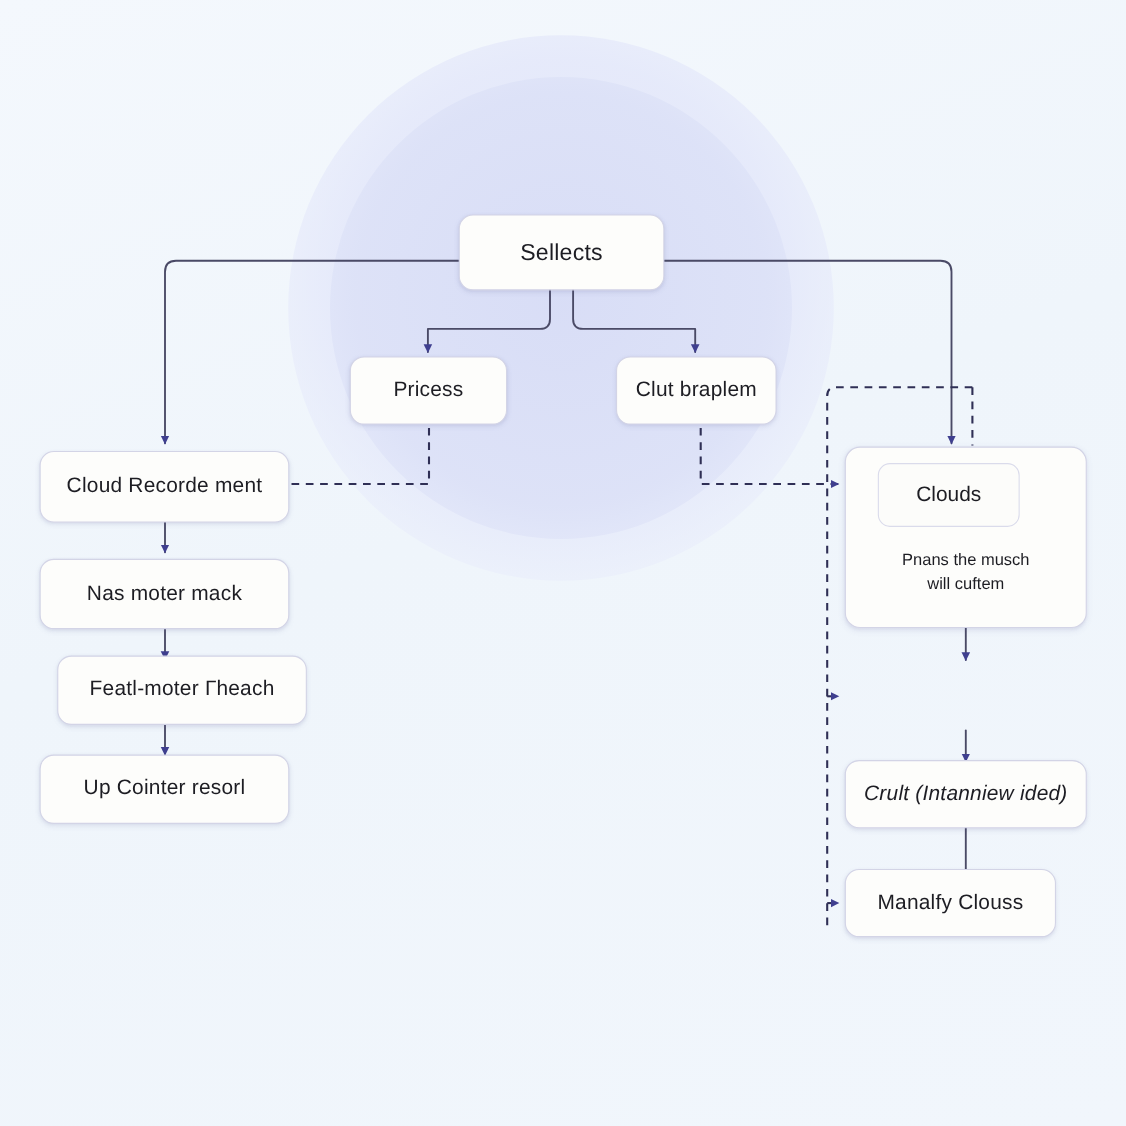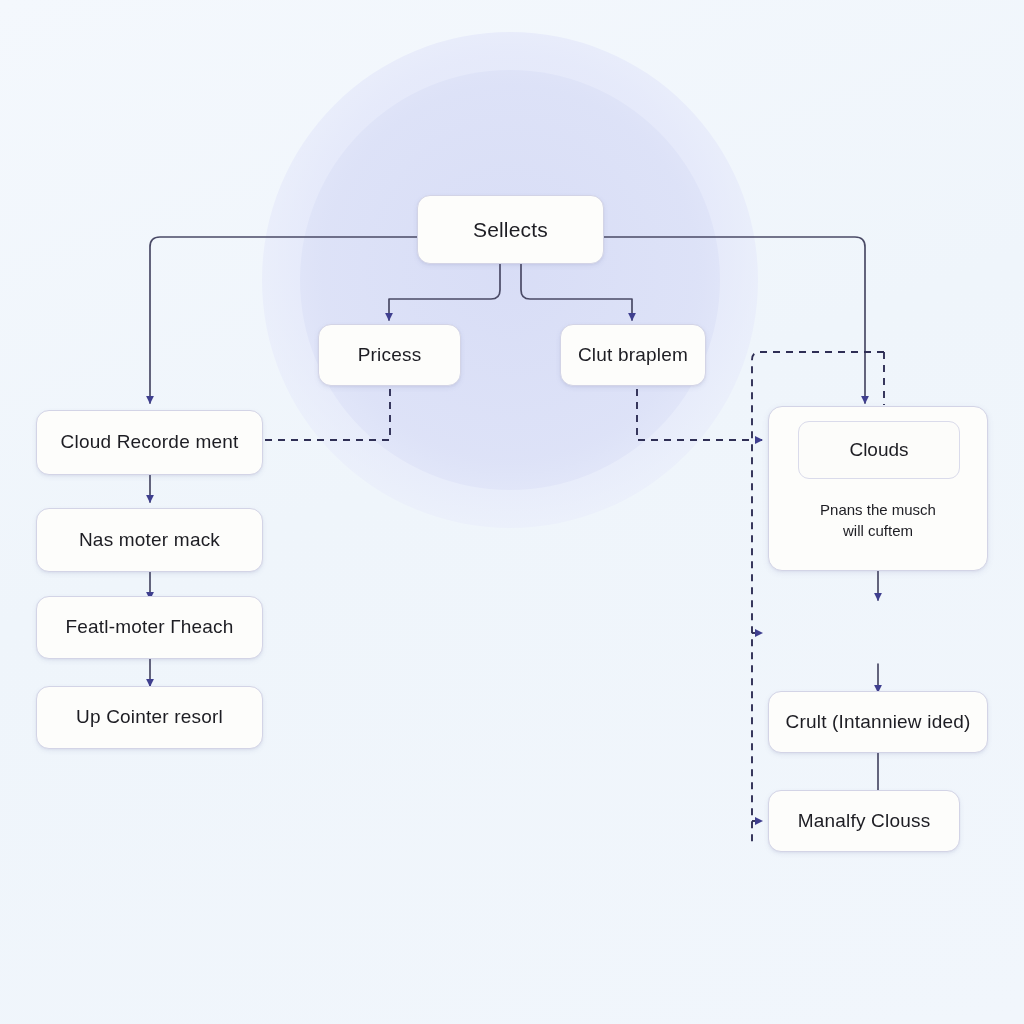"Clouds" div.inner-node { width: 162px -> 129px }
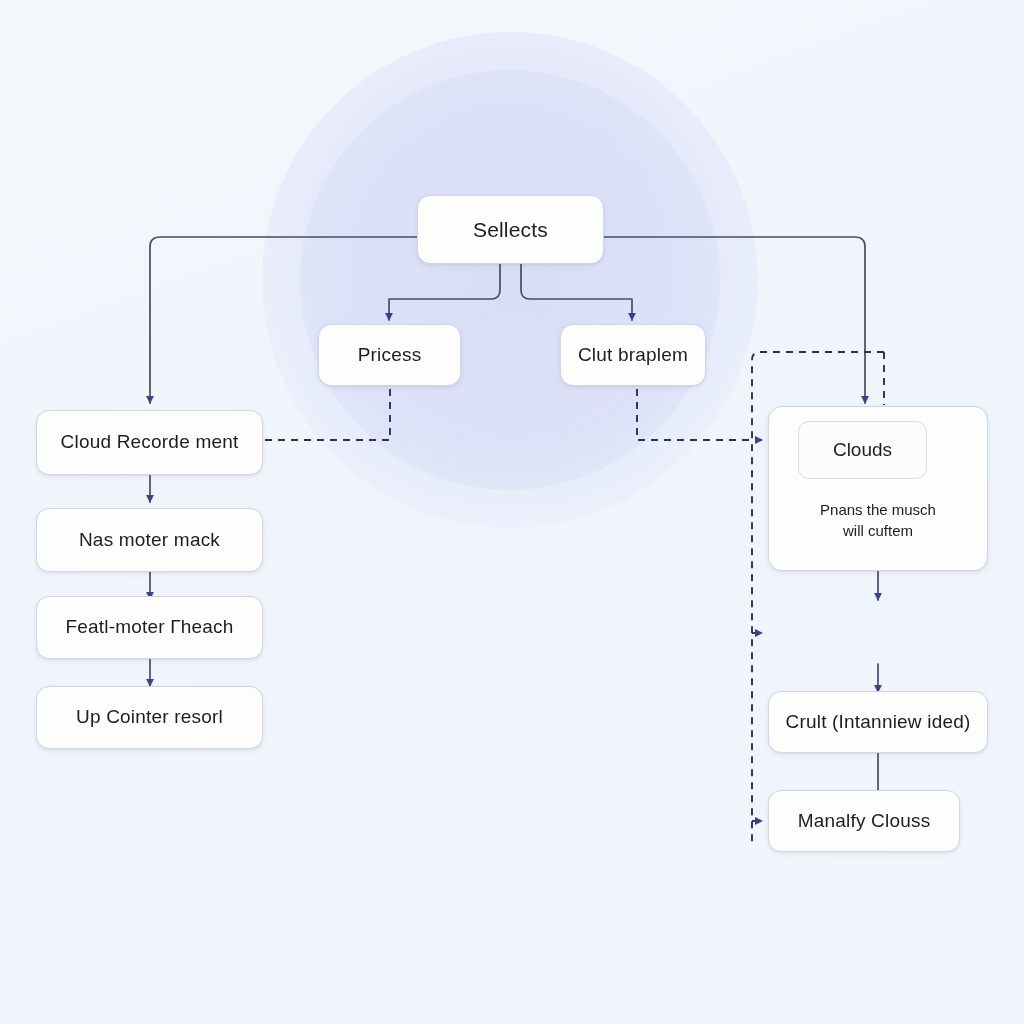"Featl-moter Гheach" div.node { left: 36px -> 52px }
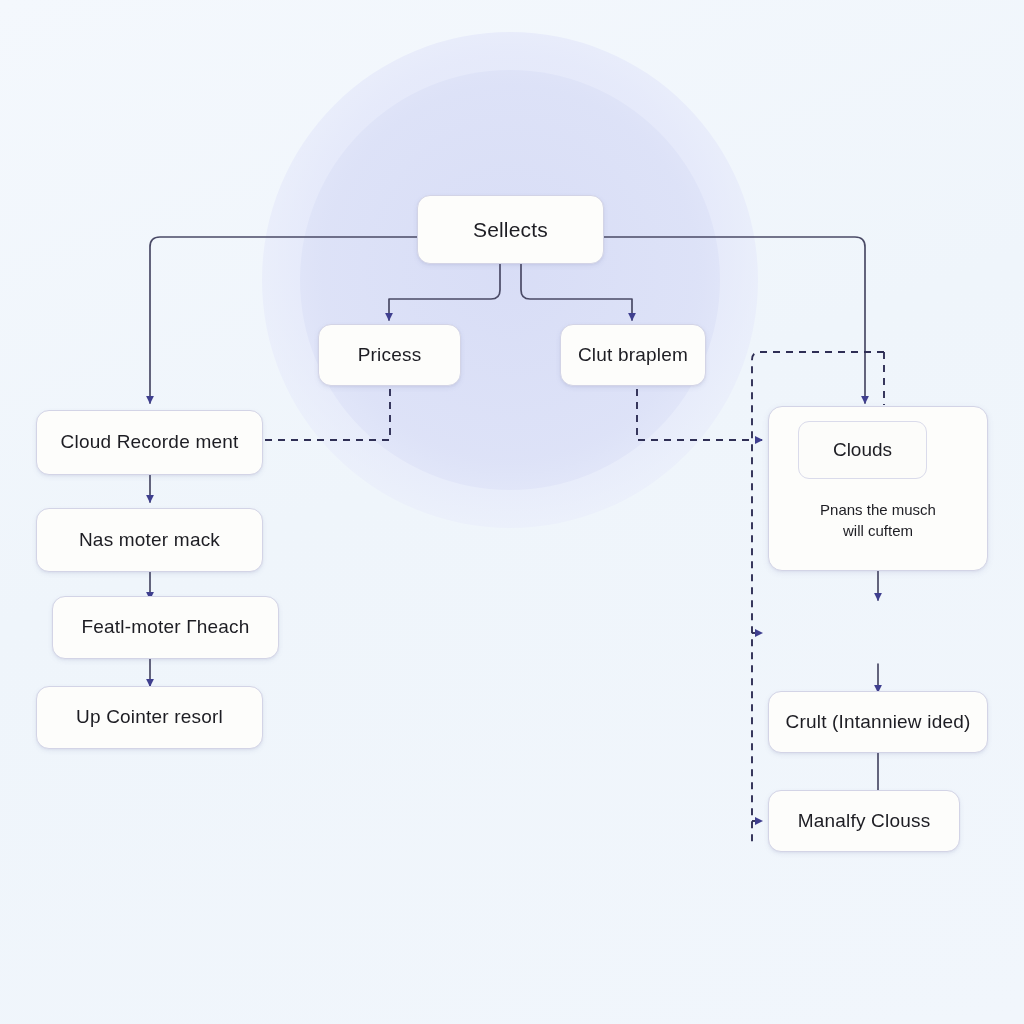"Crult (Intanniew ided)" div.node { font-style: none -> italic }
